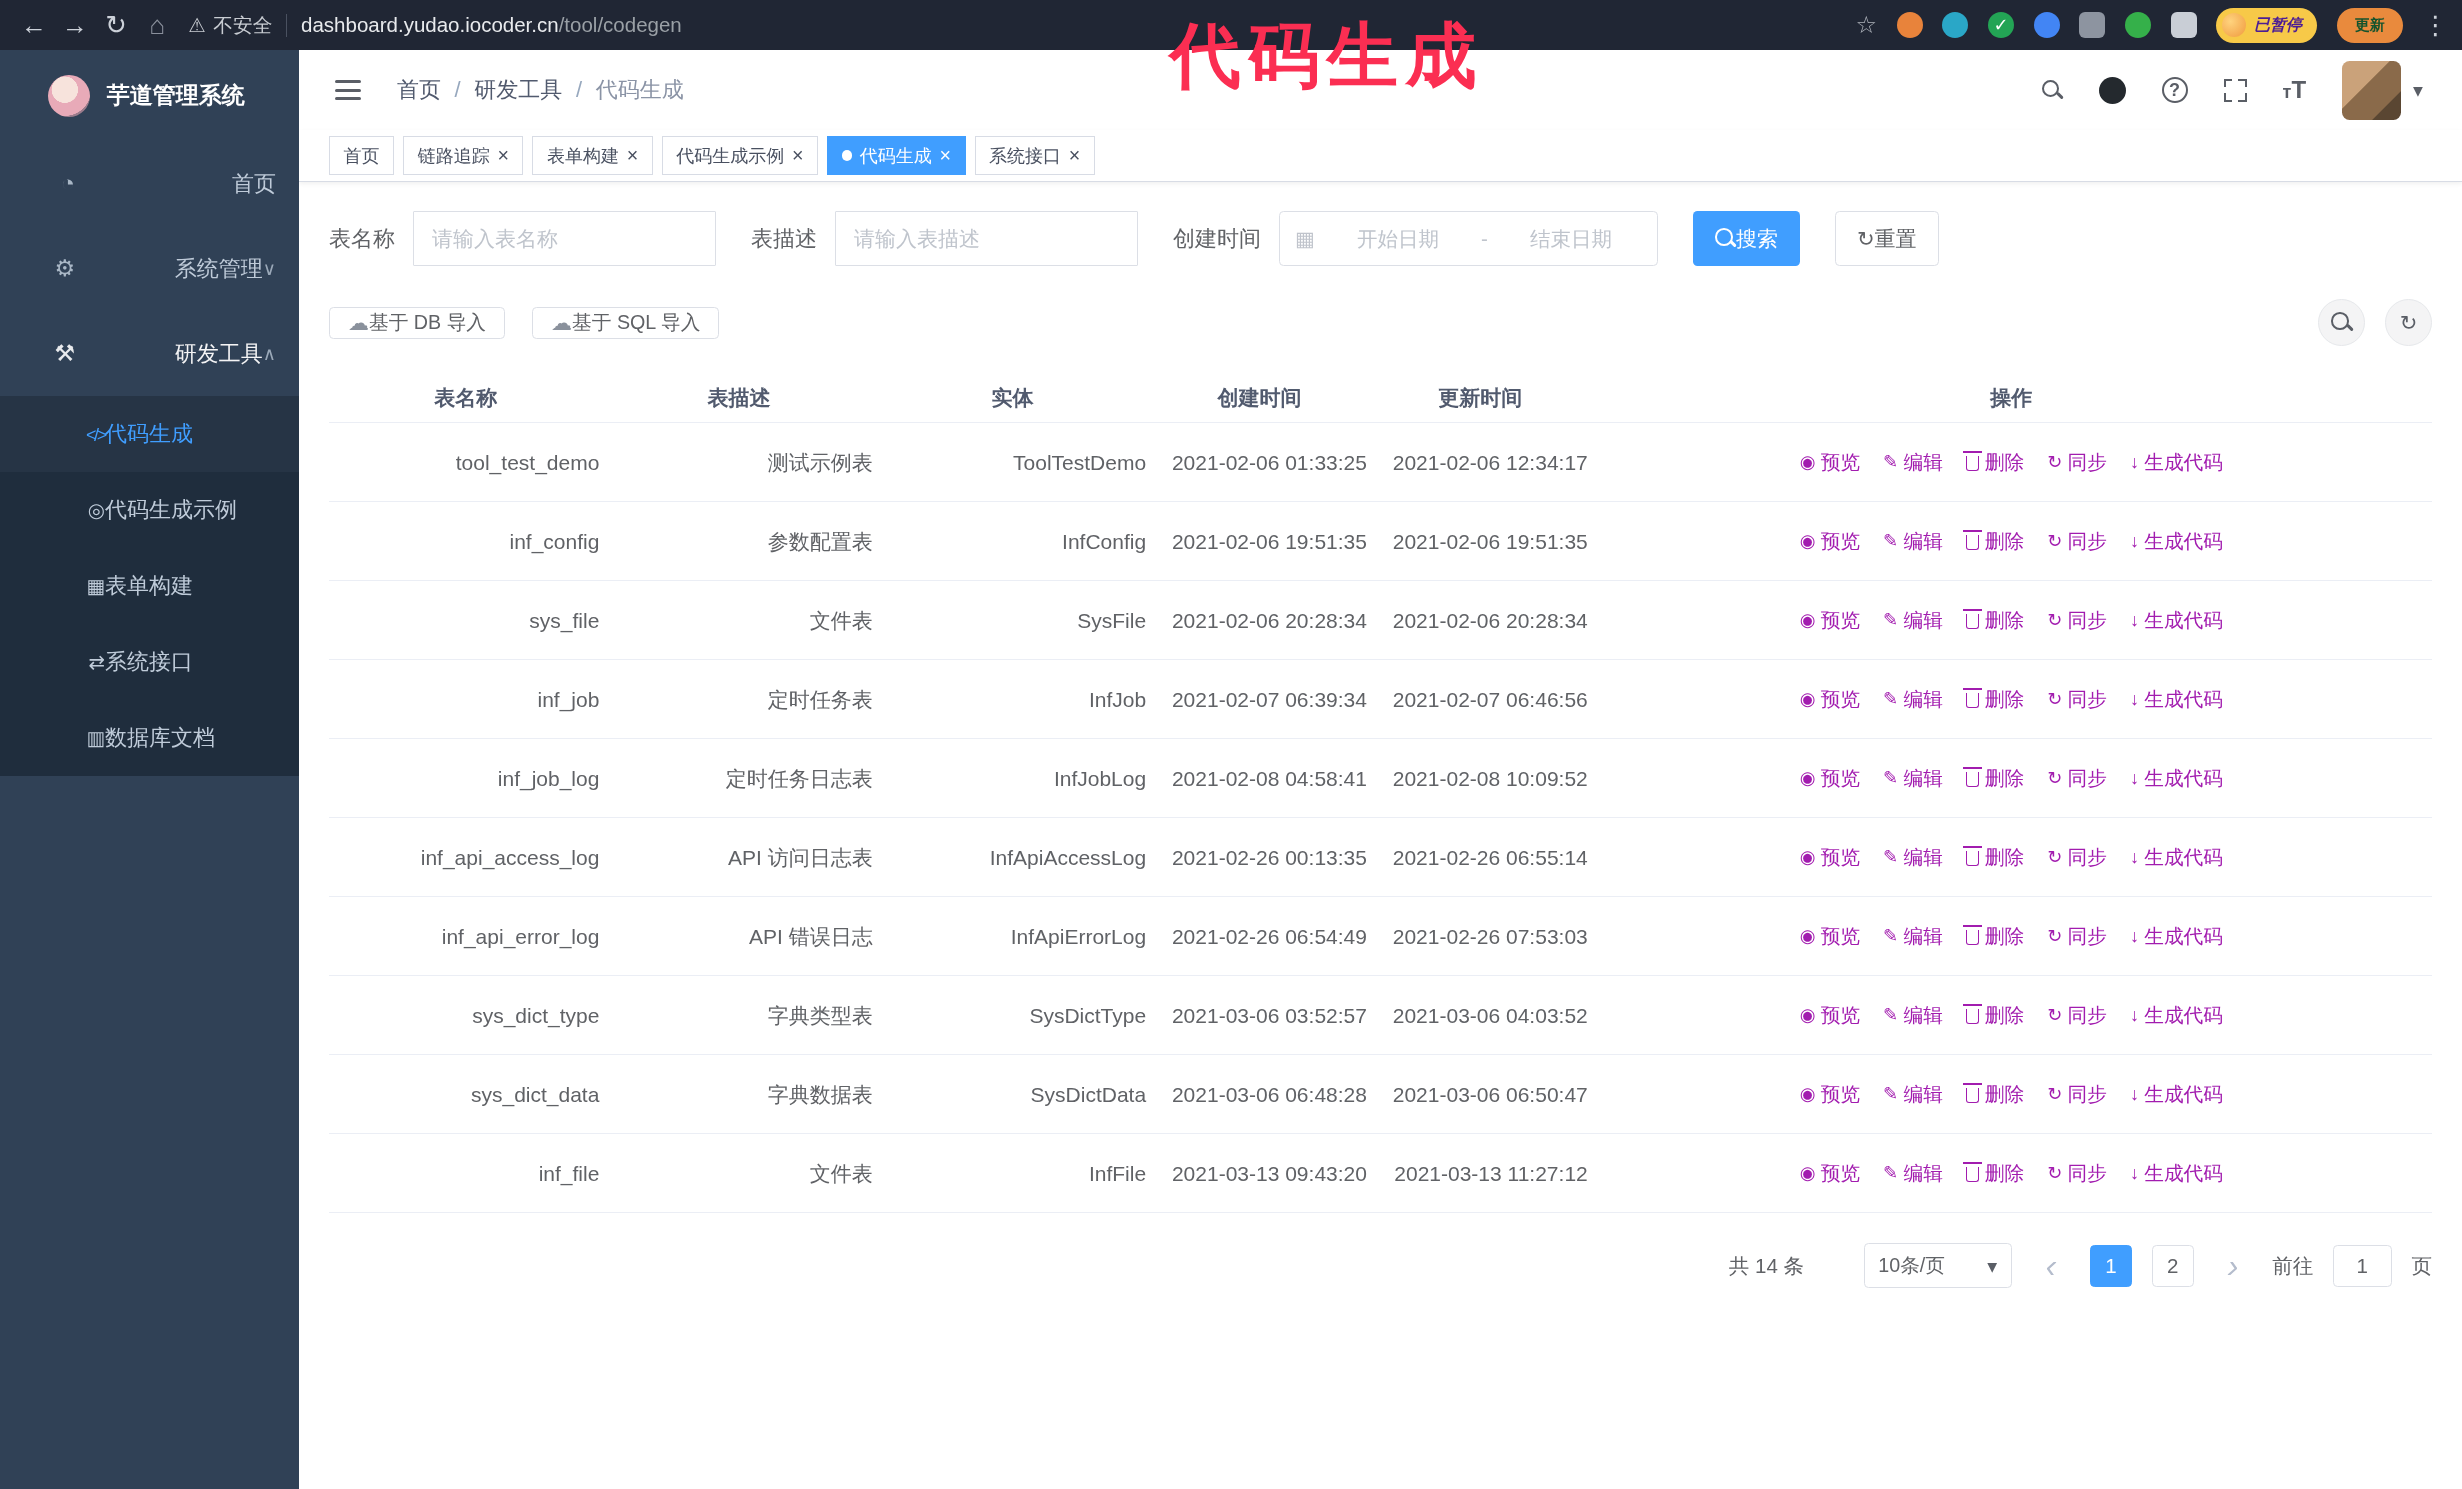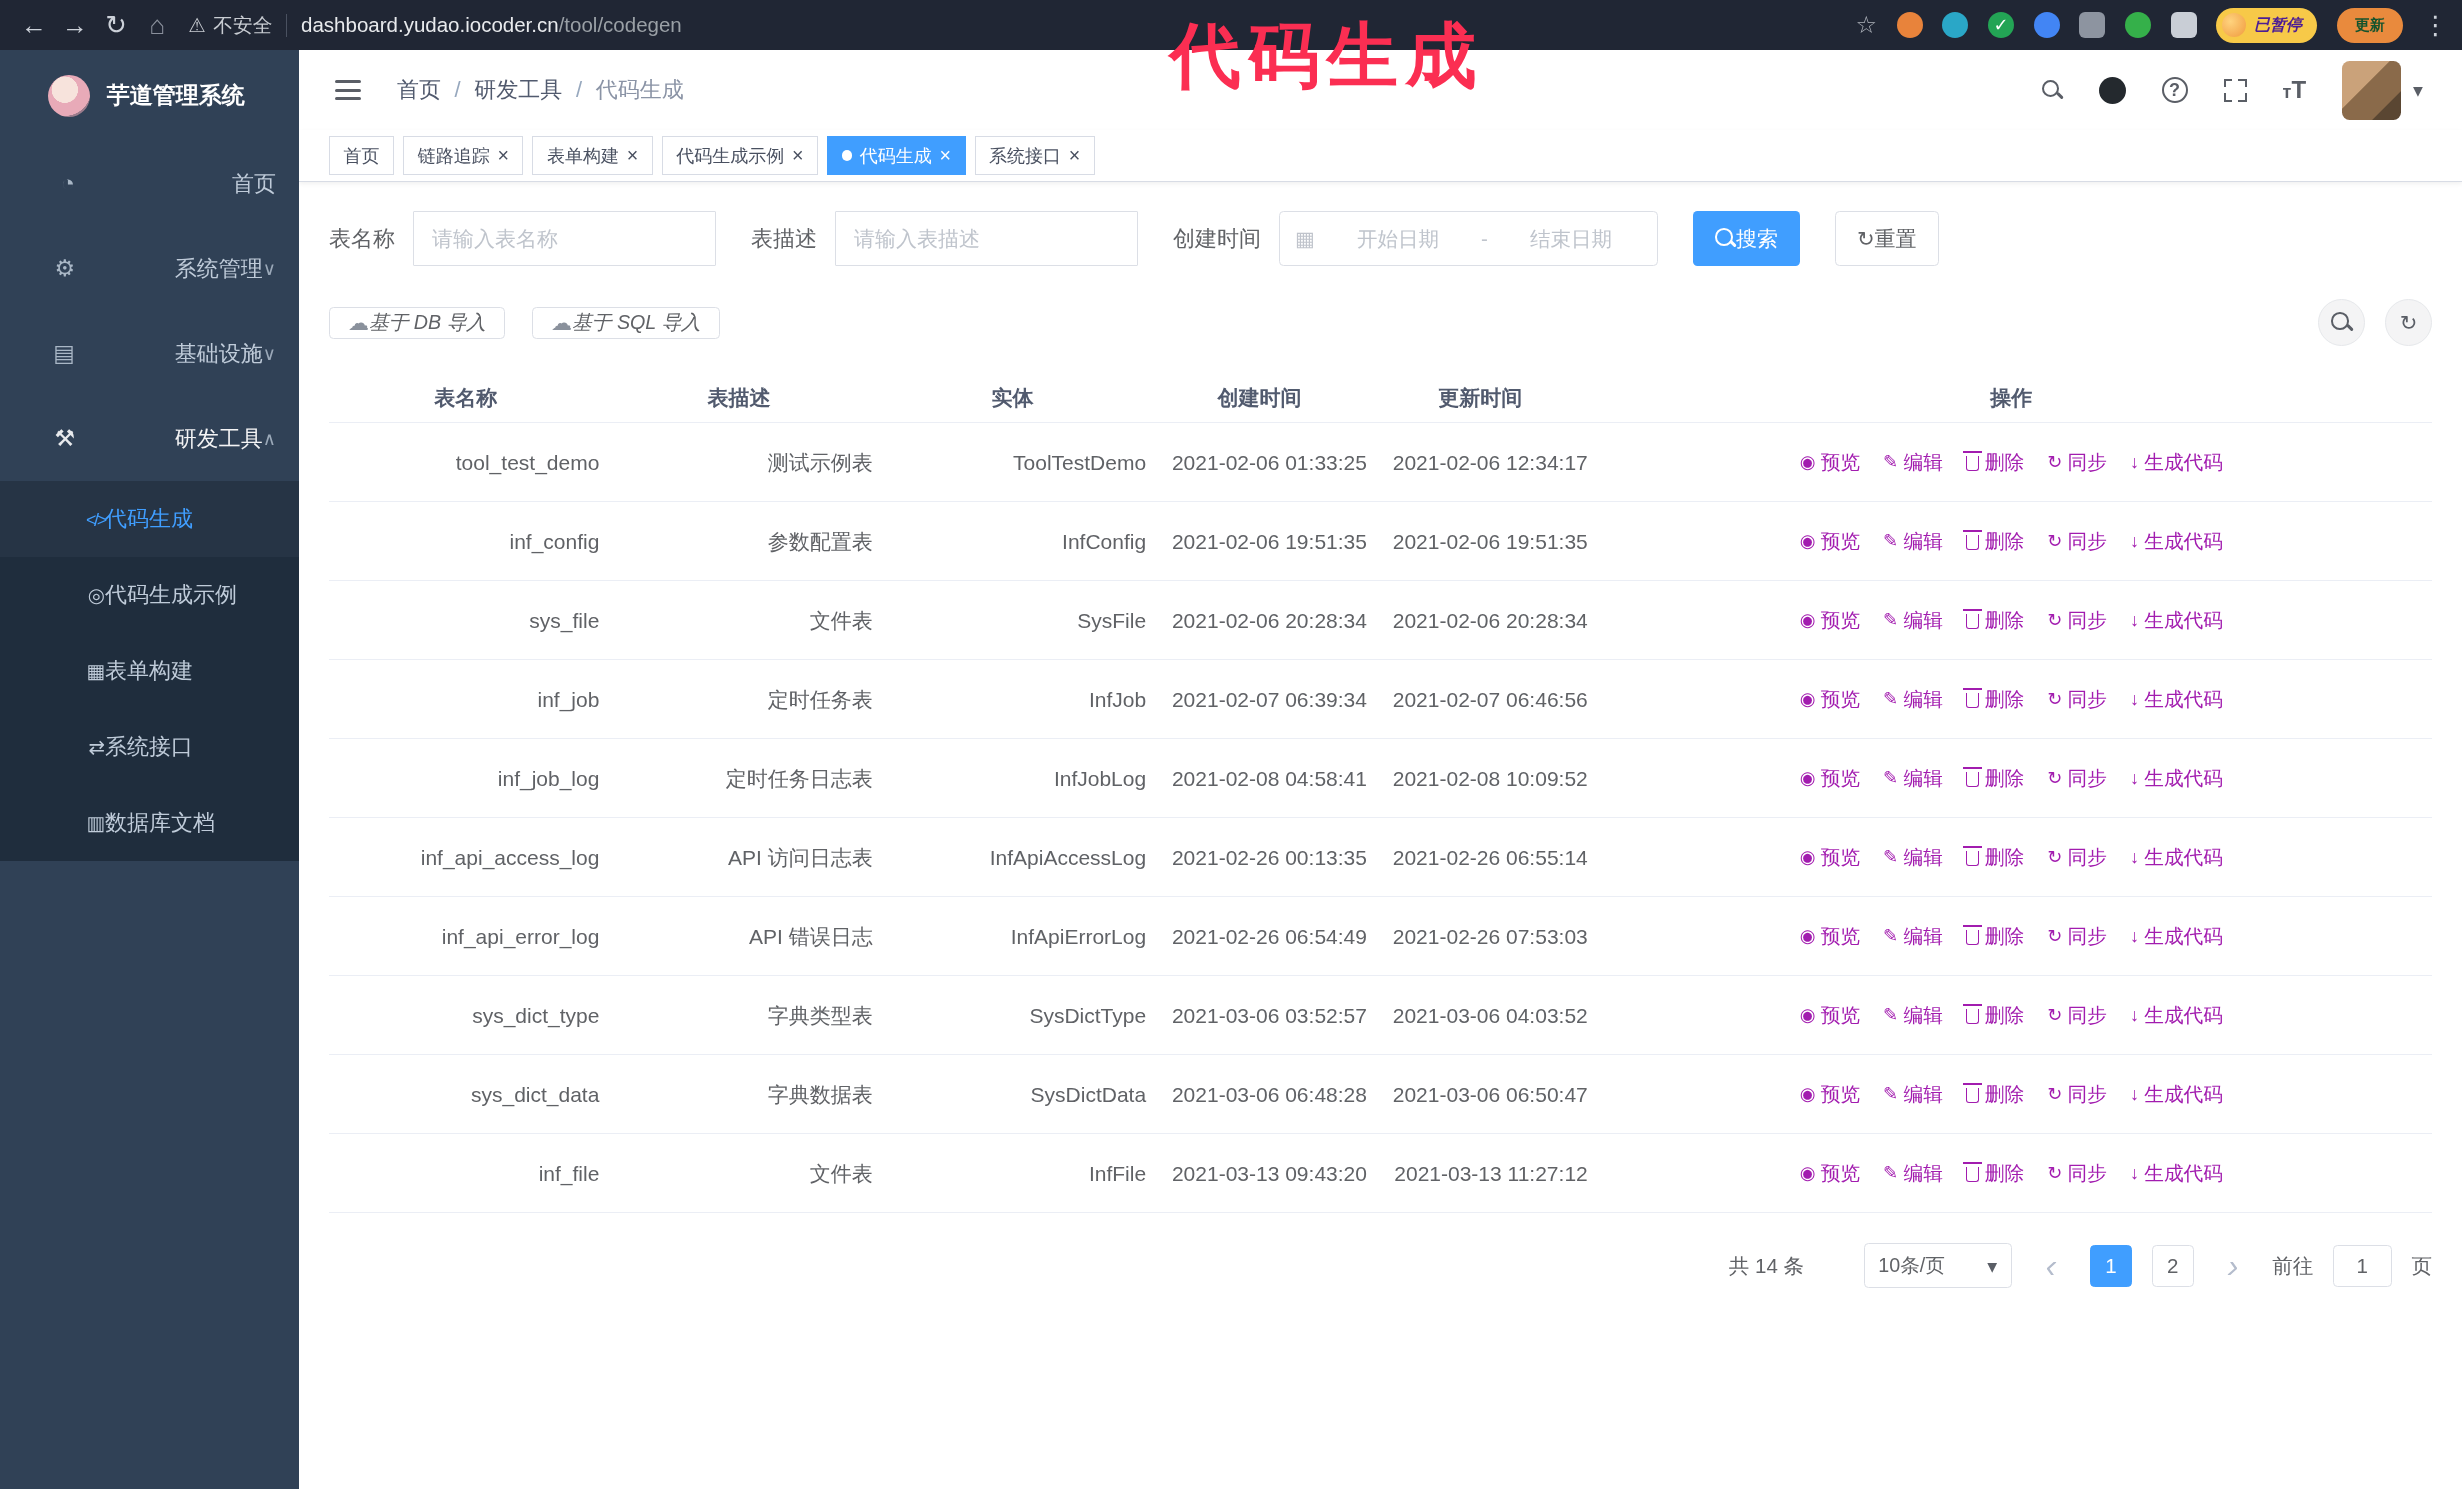"基于 DB 导入" .btn-sm { font-style: italic -> none }
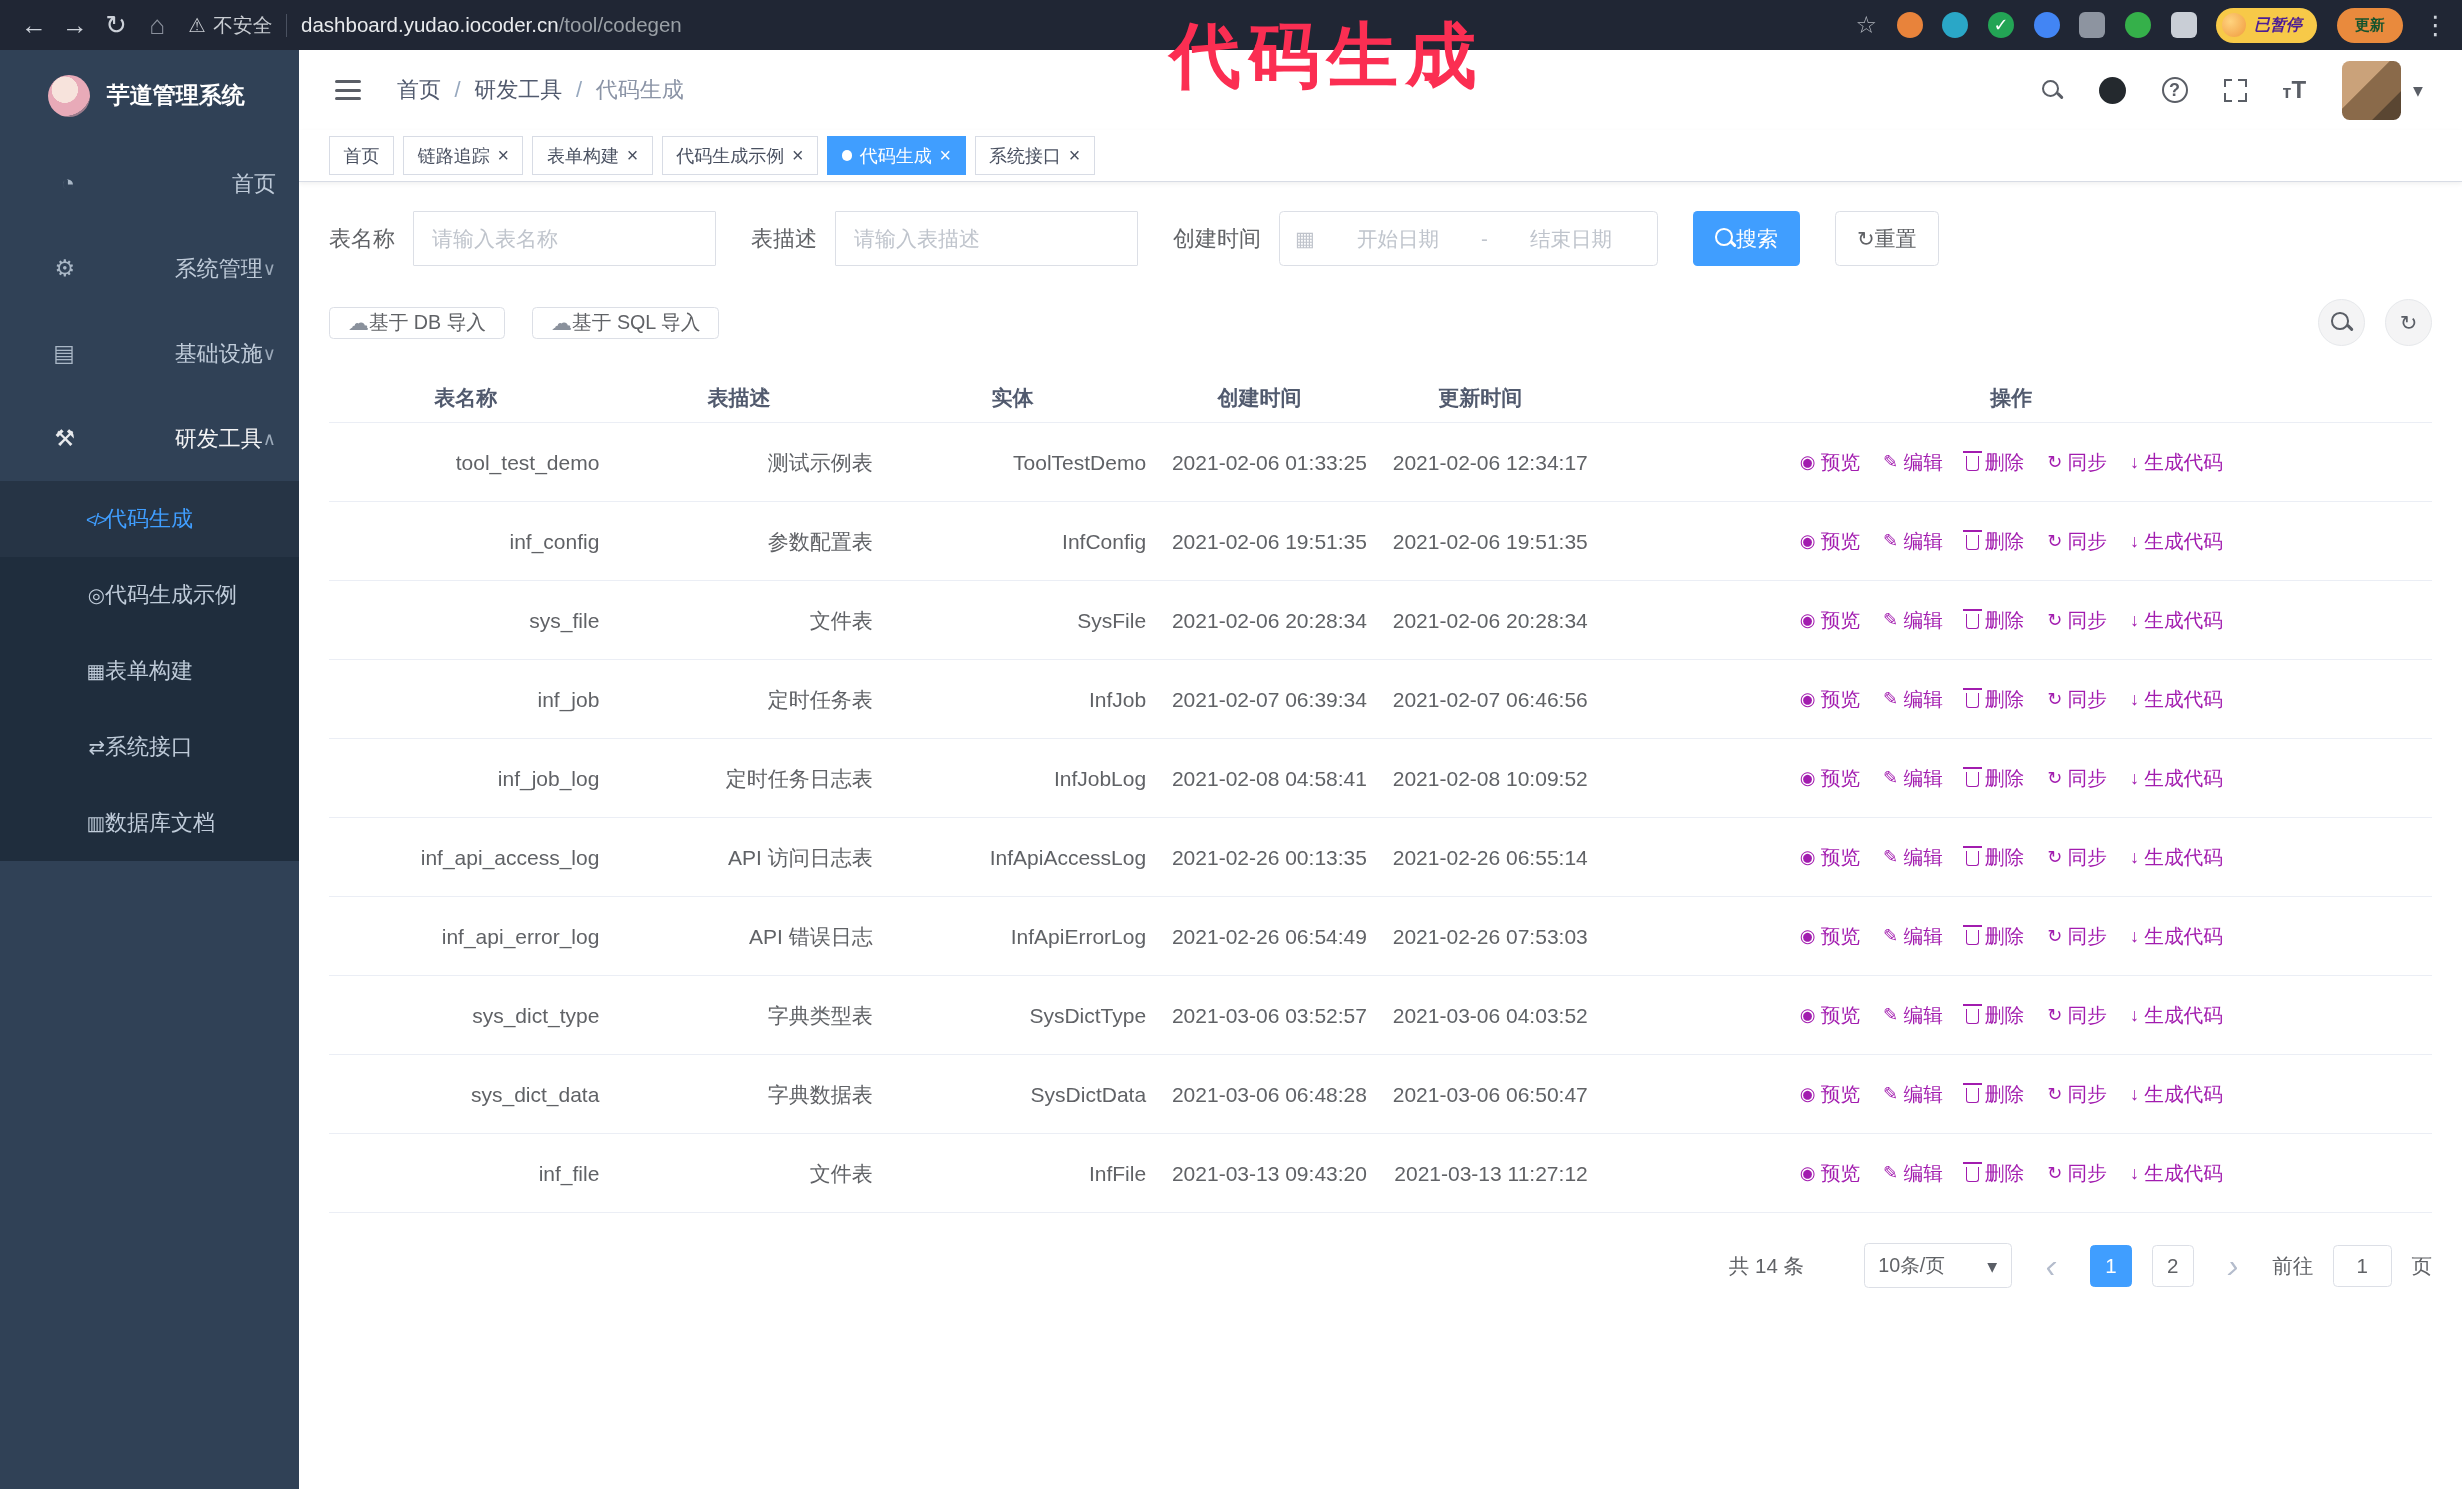"基础设施" div.menu-item { html: <div> <i></i> <span>基础设施</span> <i></i> </div> -> none }
